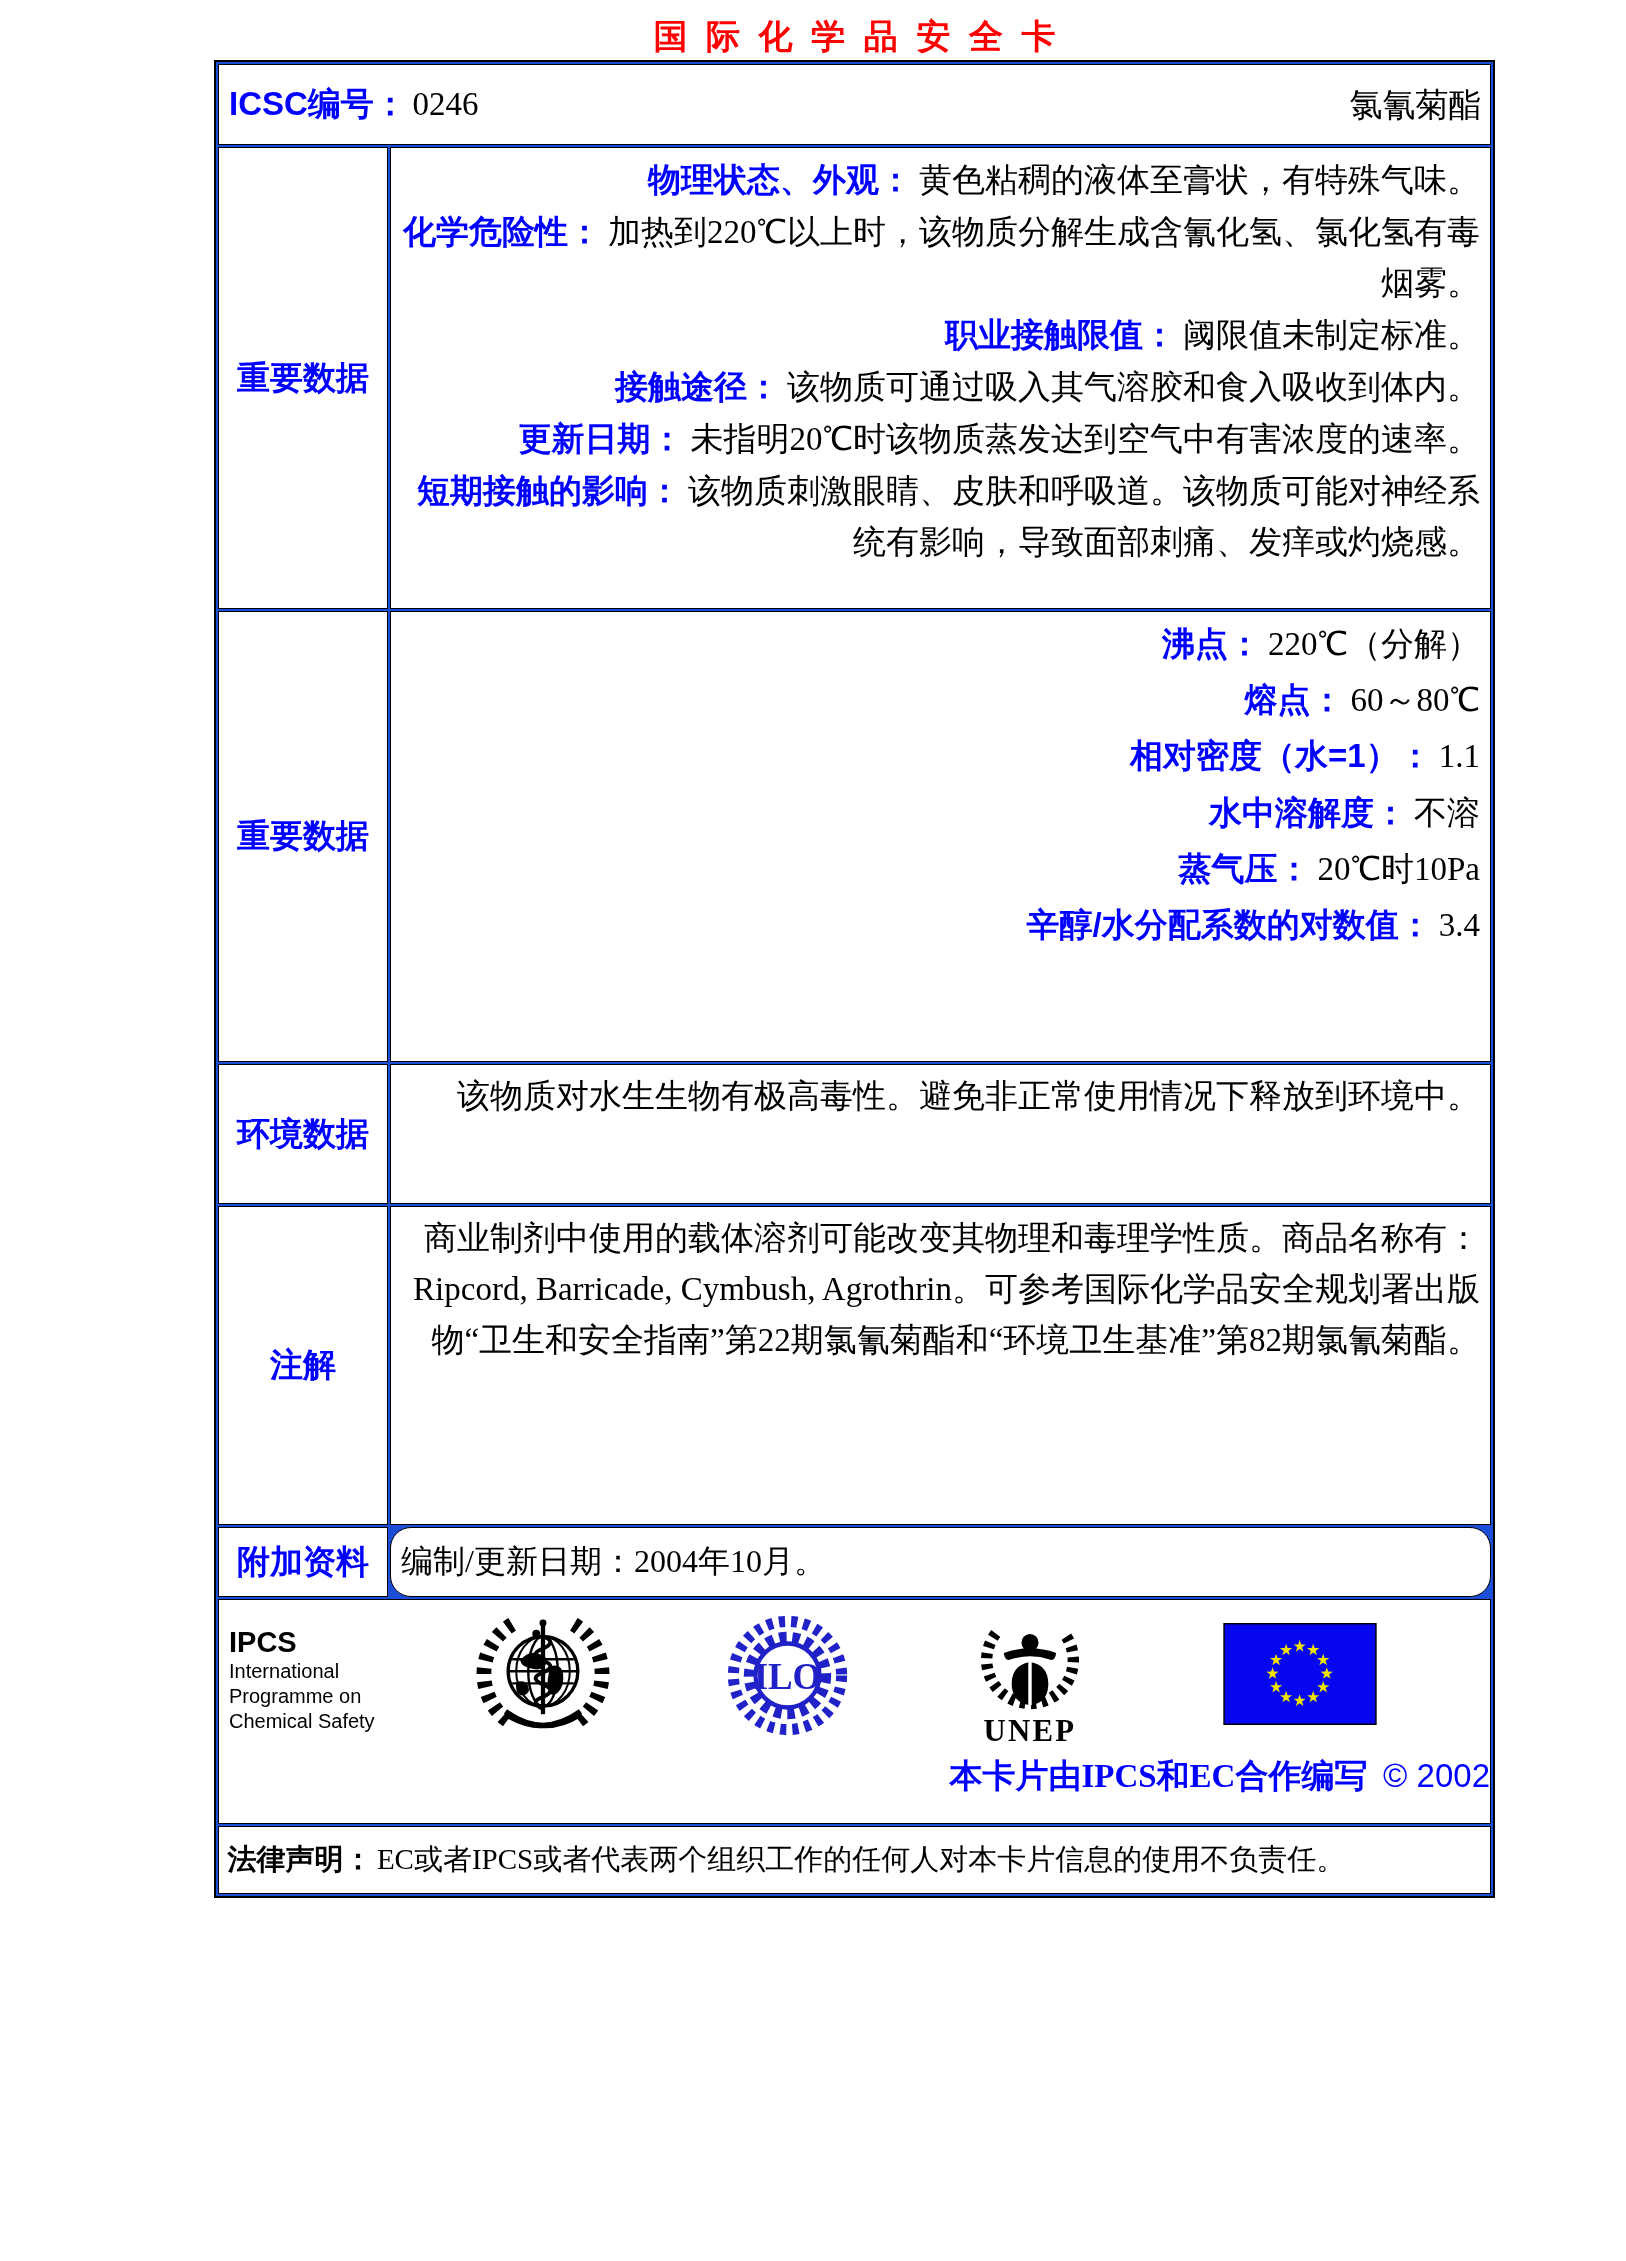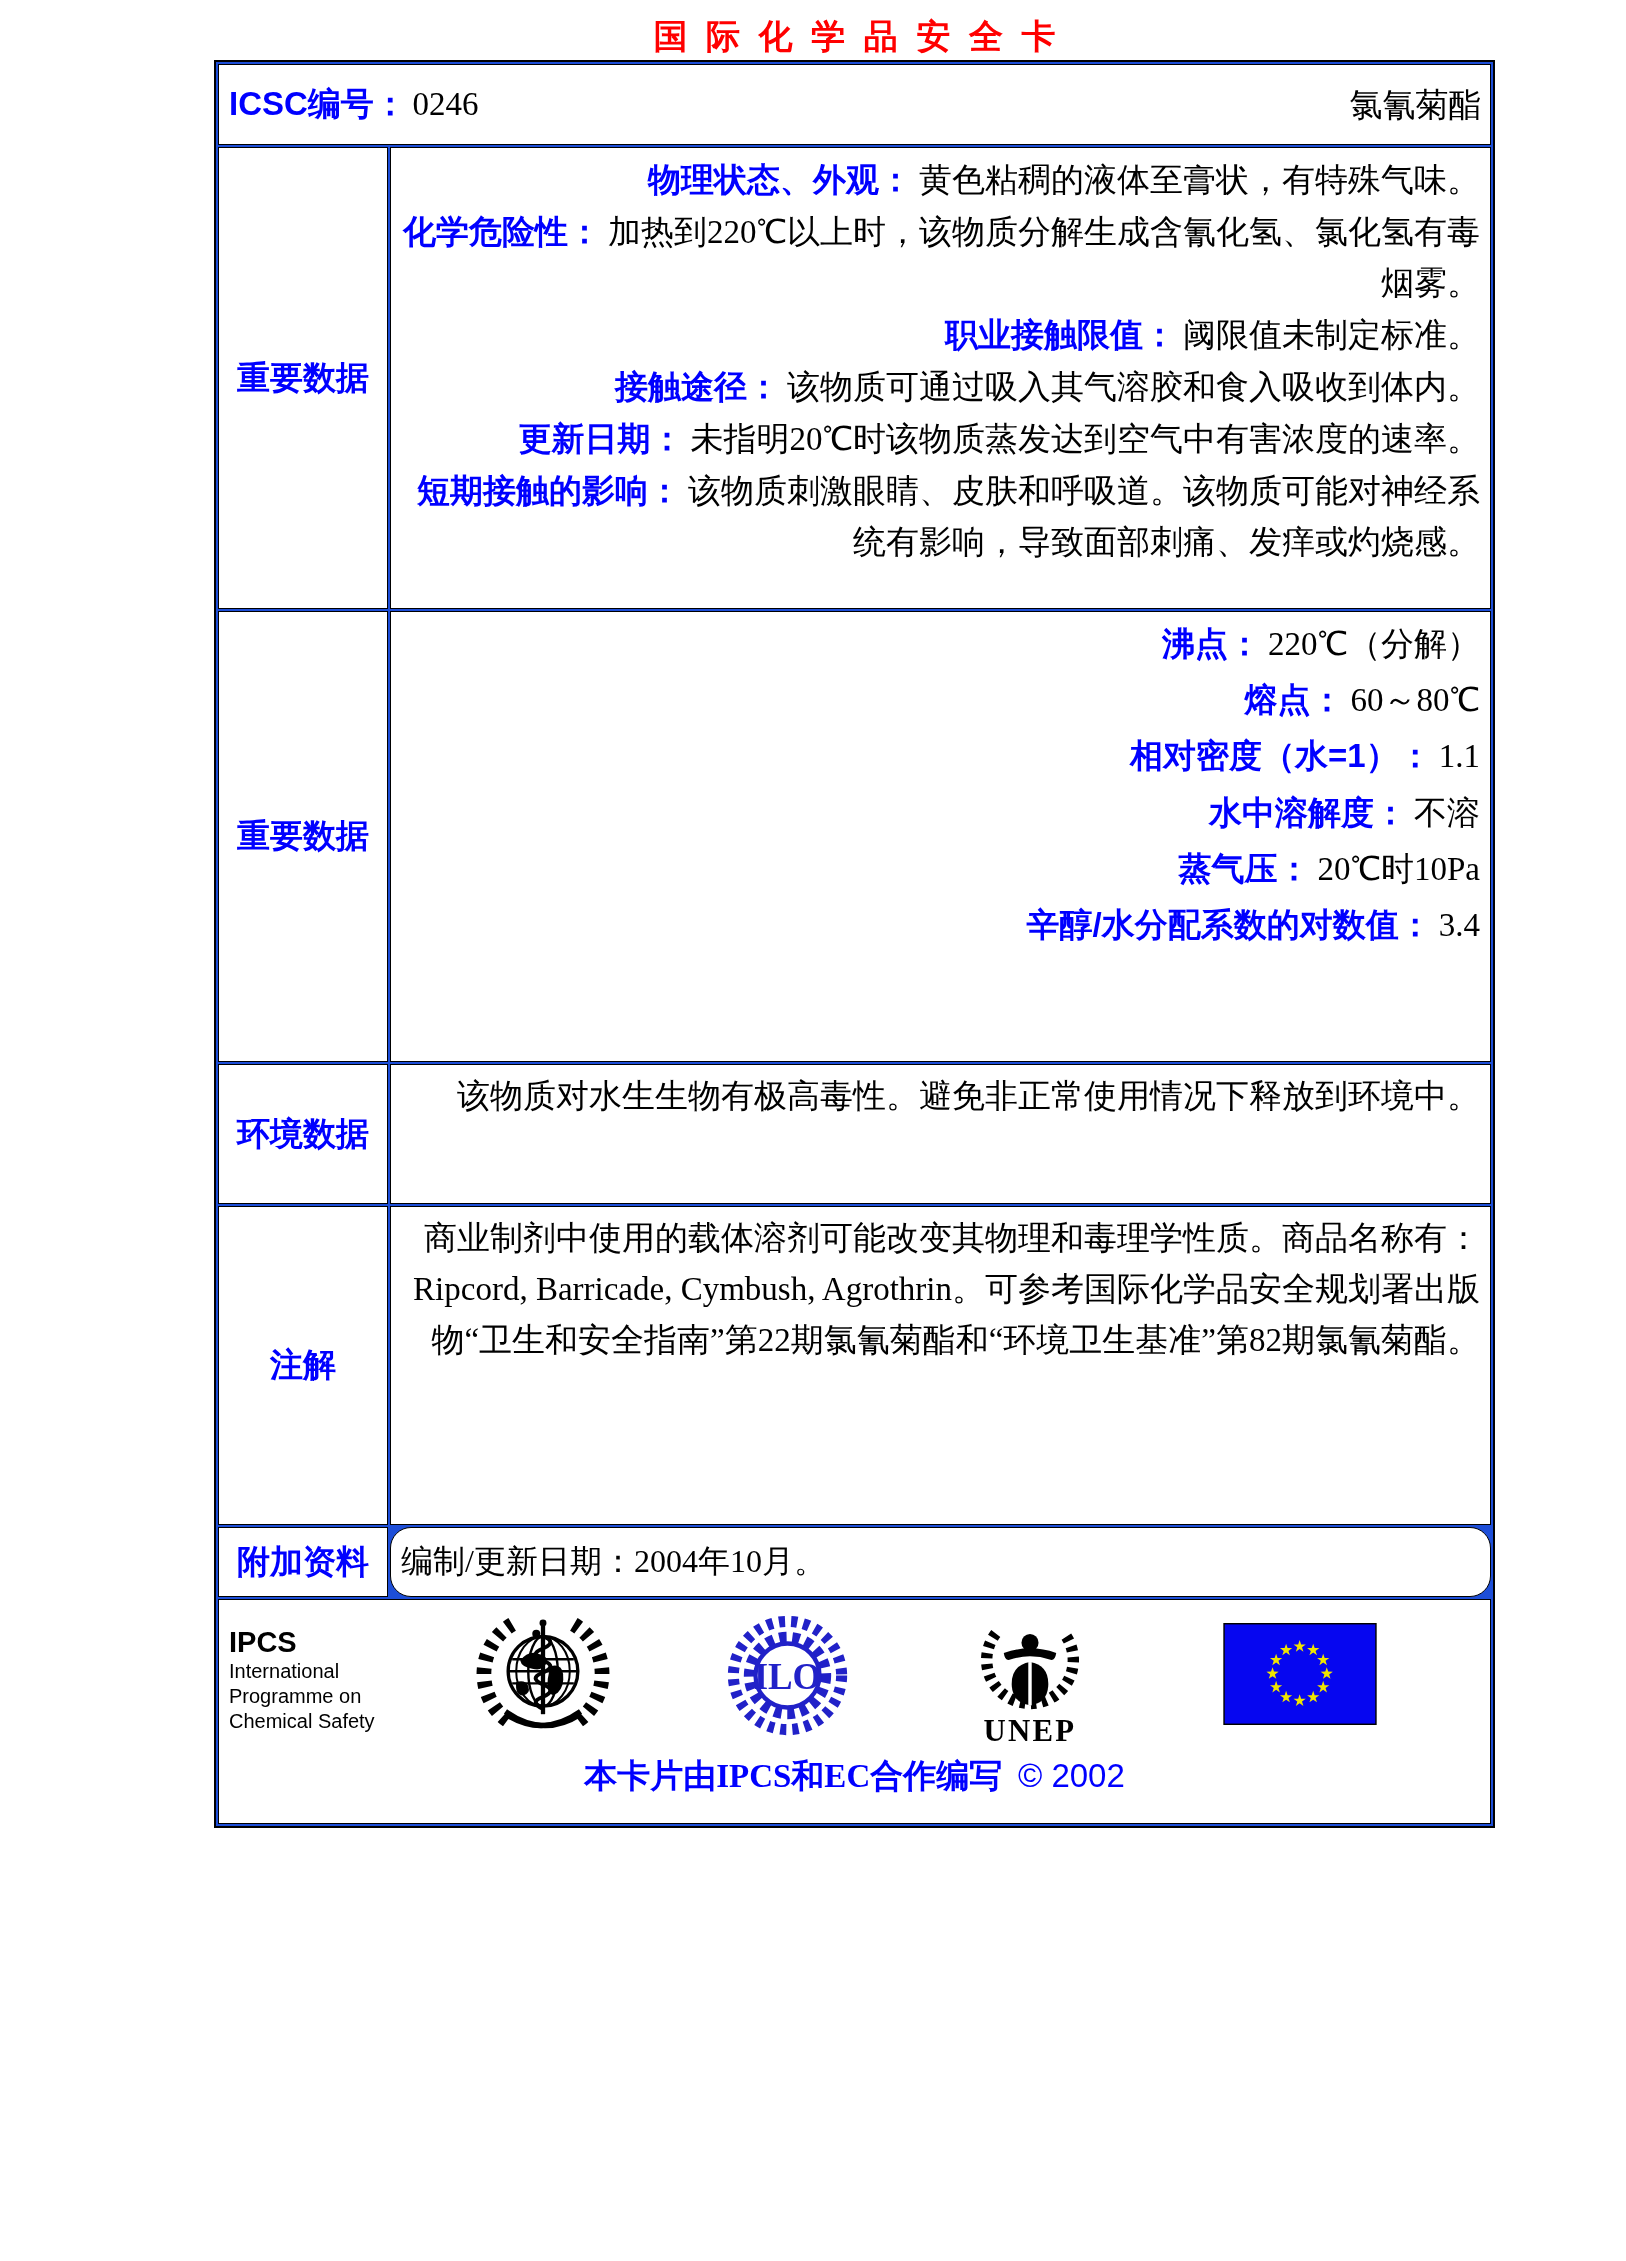"本卡片由IPCS和EC合作编写 © 2002" .caption-line { text-align: center -> right }
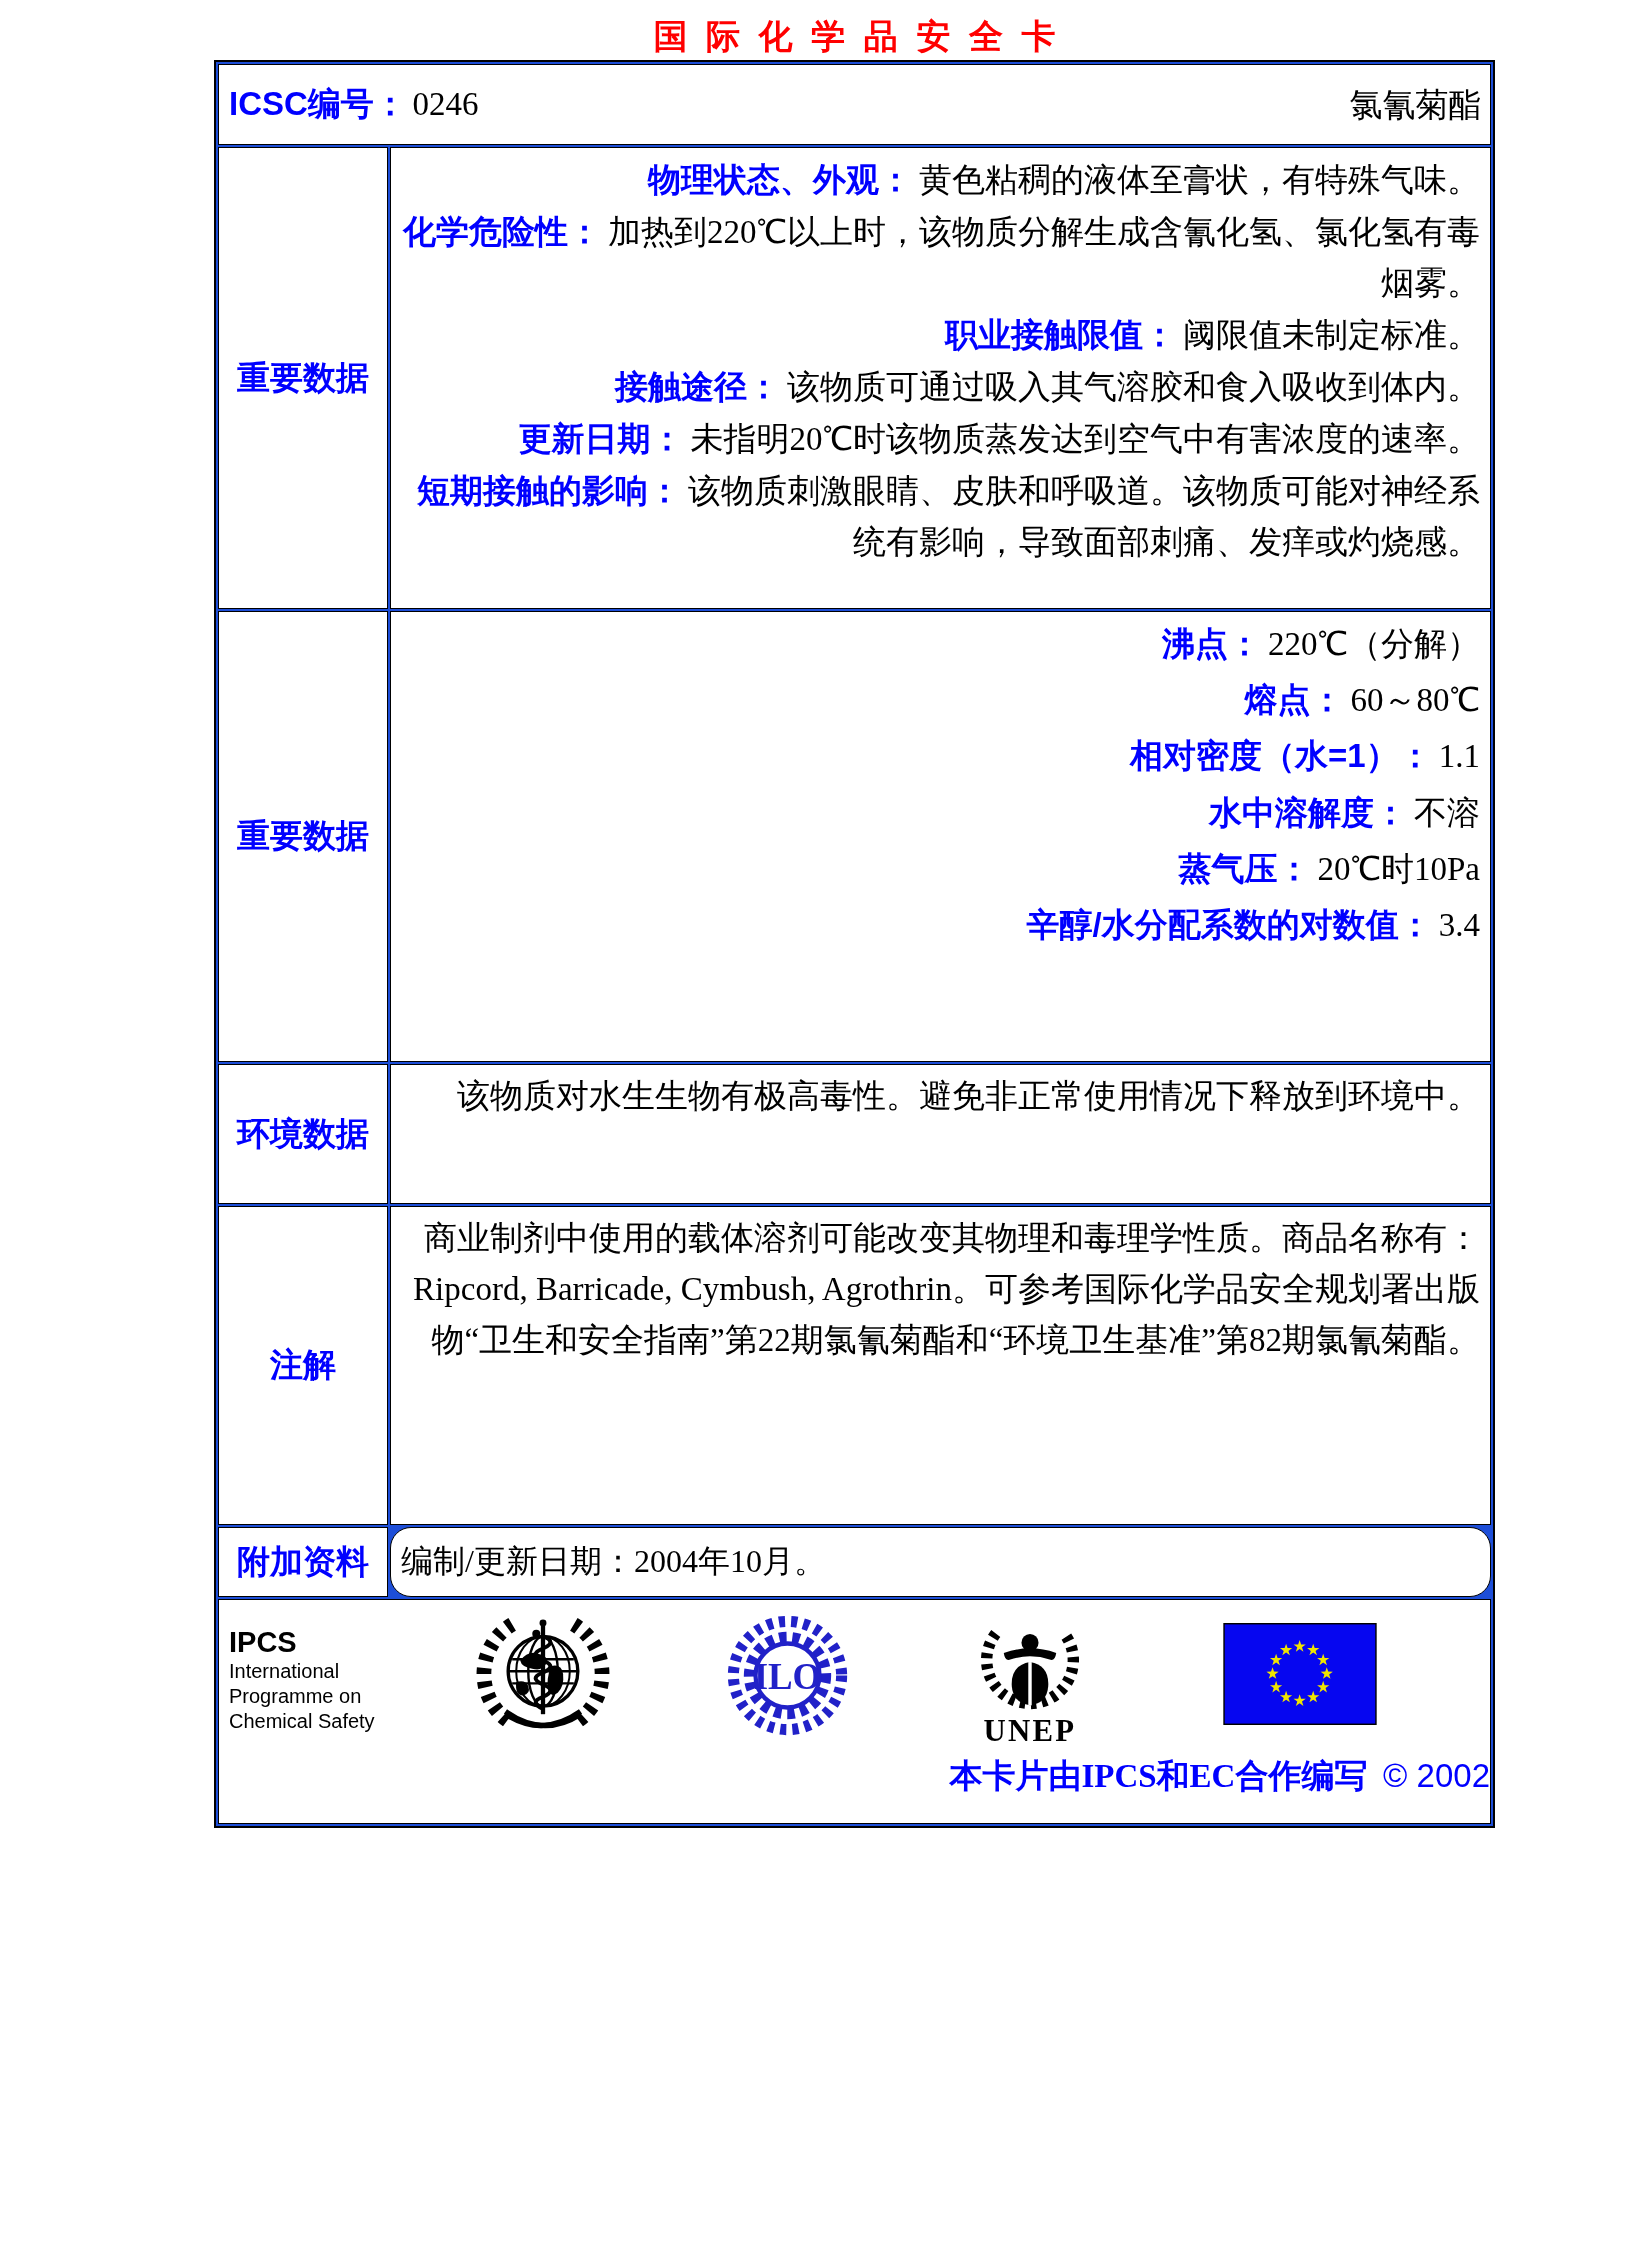"法律声明：" tr { html: none -> <tr> <td> <span>法律声明：</span><span>EC或者IPCS或者代表两个组织工作的任何人对本卡片信息的使用不负责任。</span> </td> </tr> }
